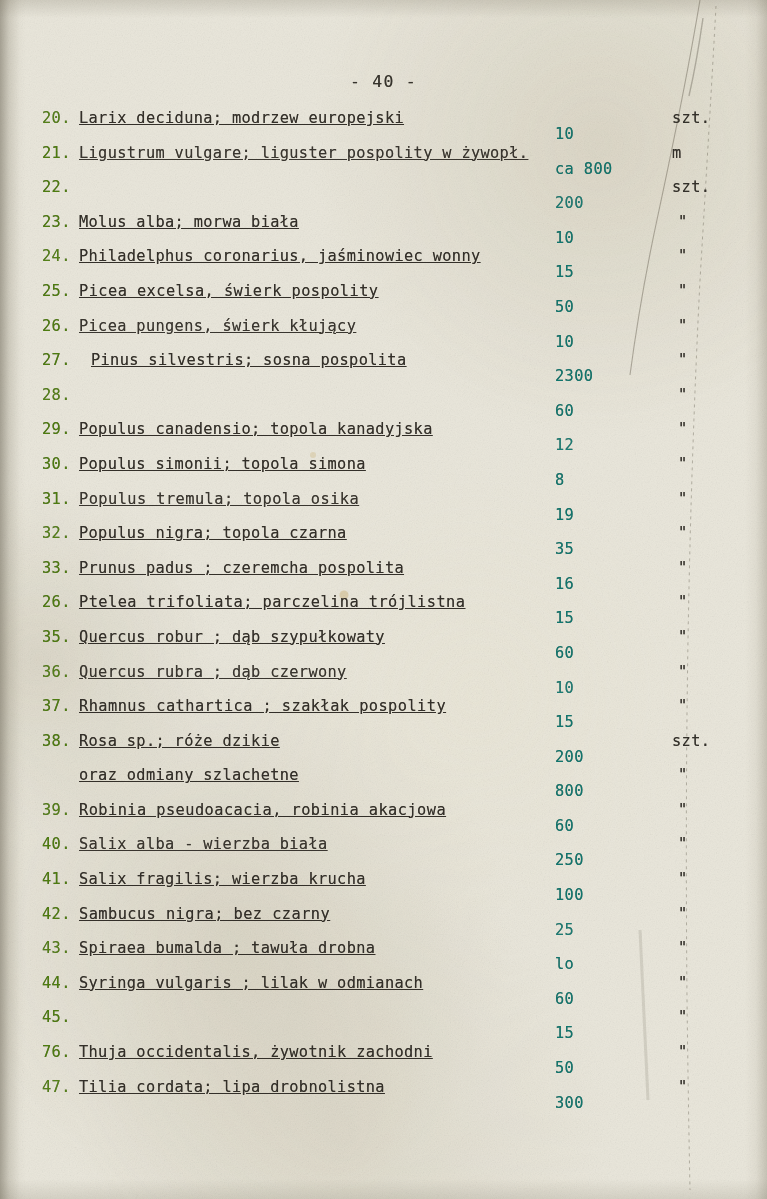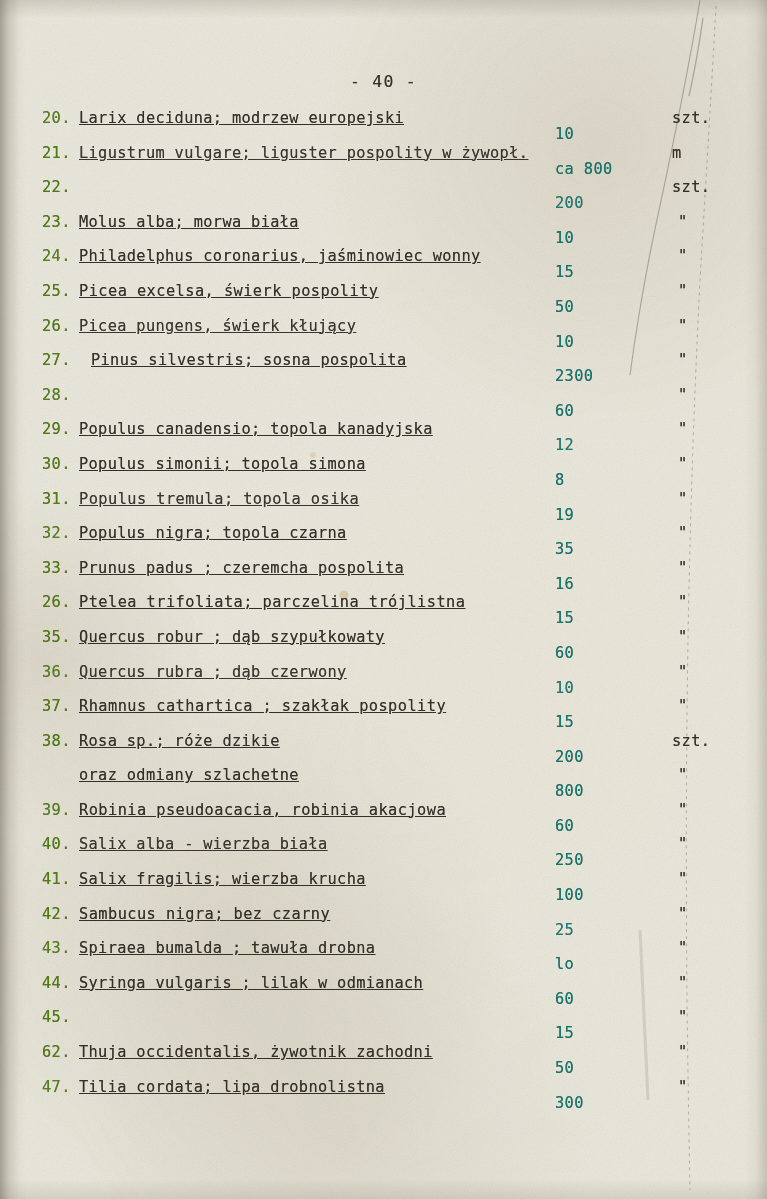"62." span.r-num { text: 62 -> 76 }
